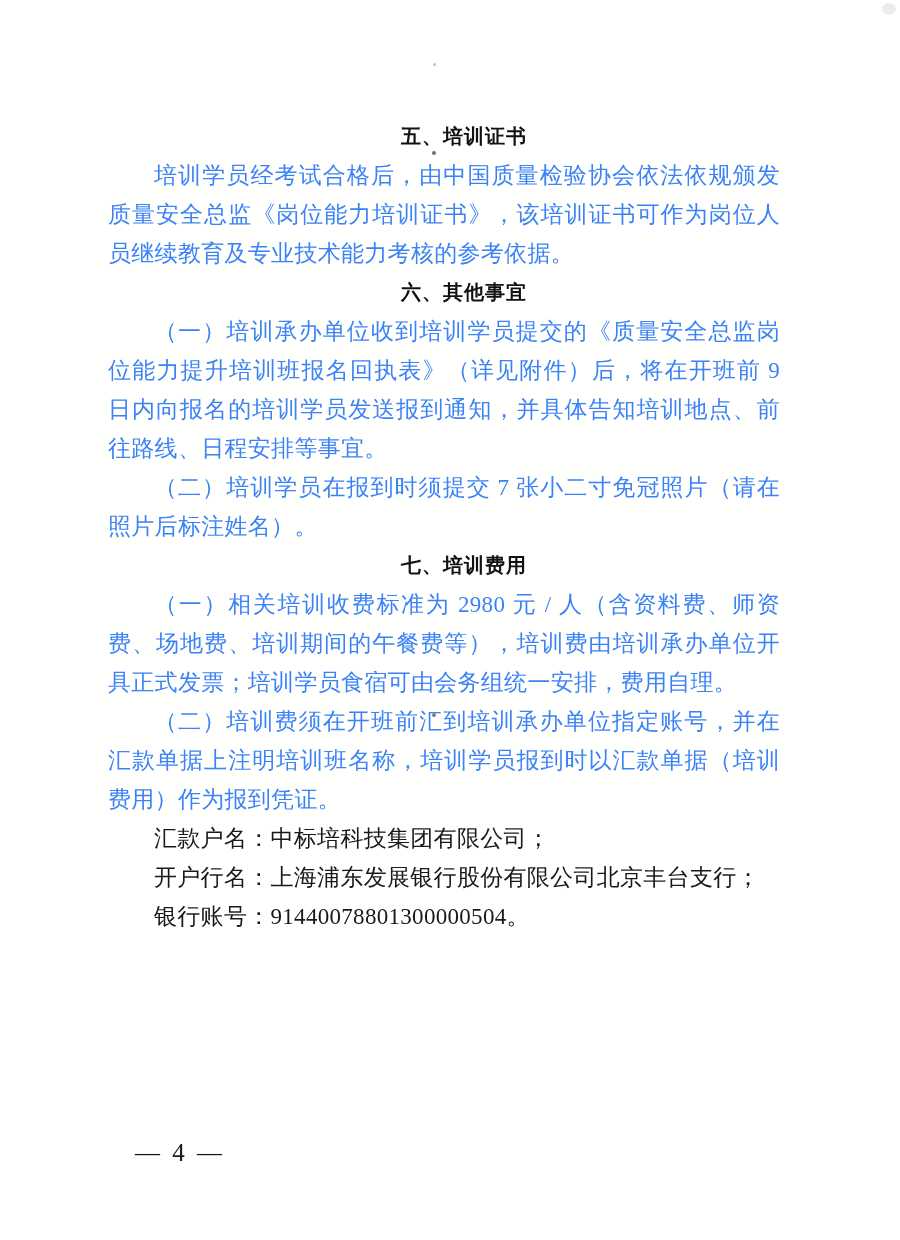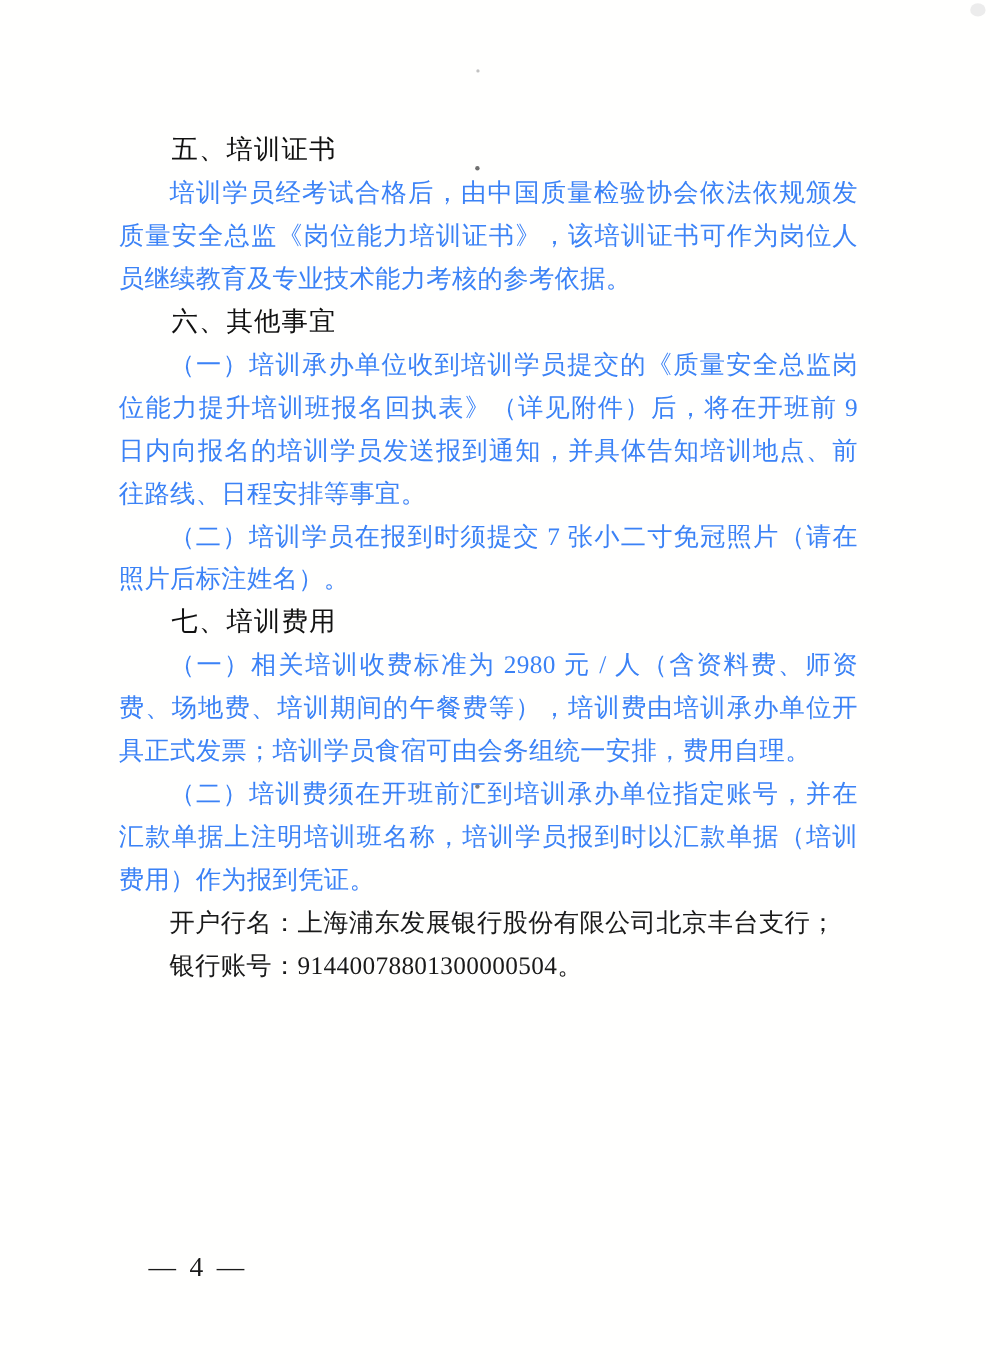"五、培训证书" .sec-heading { font-size: 24px -> 20px; font-weight: normal -> bold; text-align: none -> center }
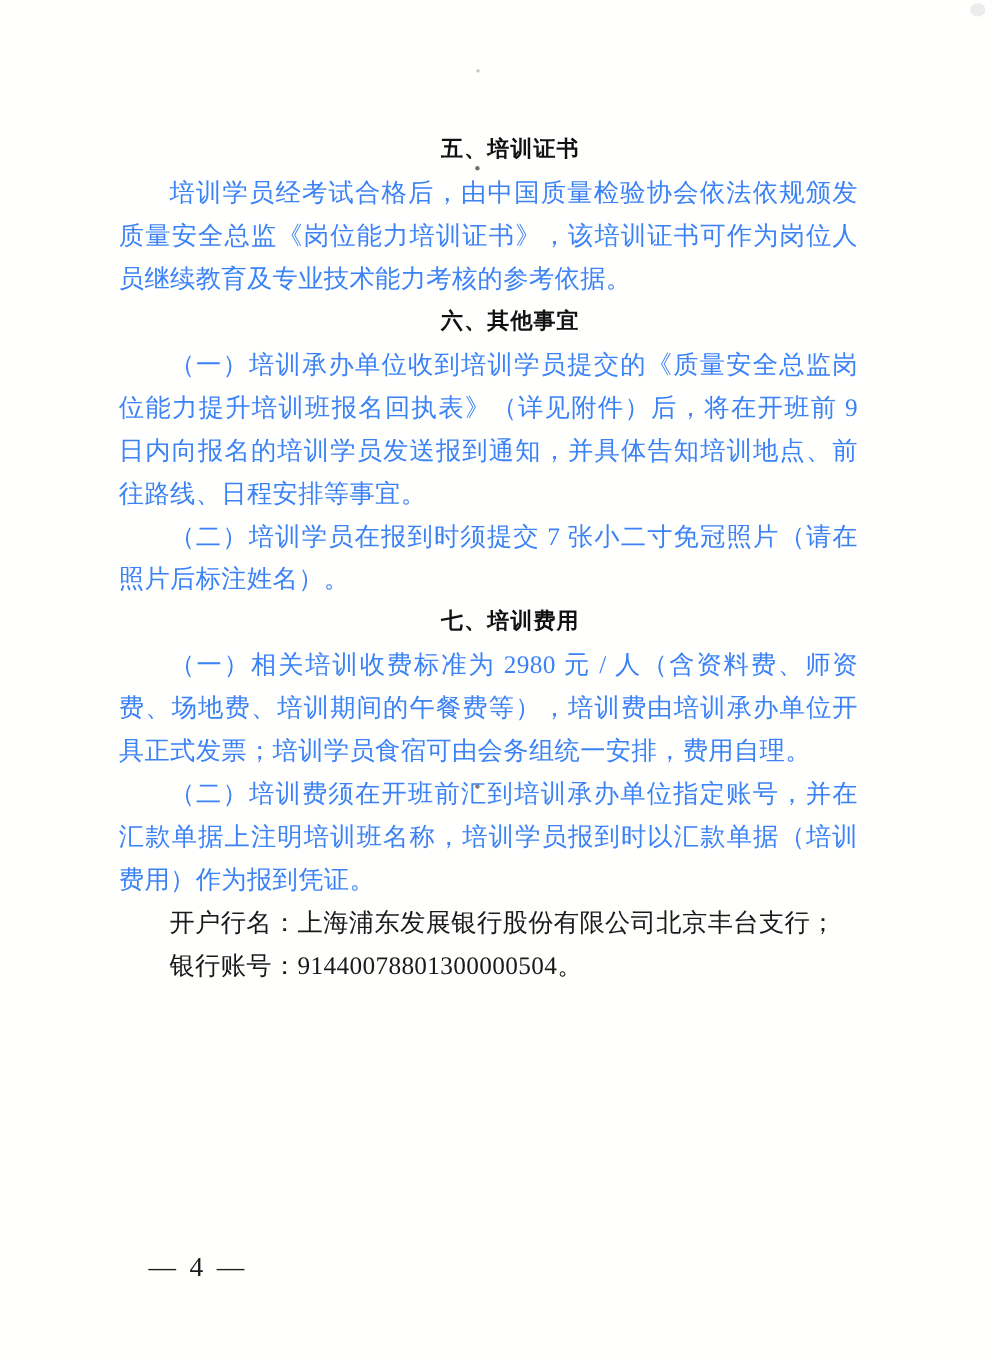"汇款户名：中标培科技集团有限公司；" p.remit-line { html: none -> <p>汇款户名：中标培科技集团有限公司；</p> }
